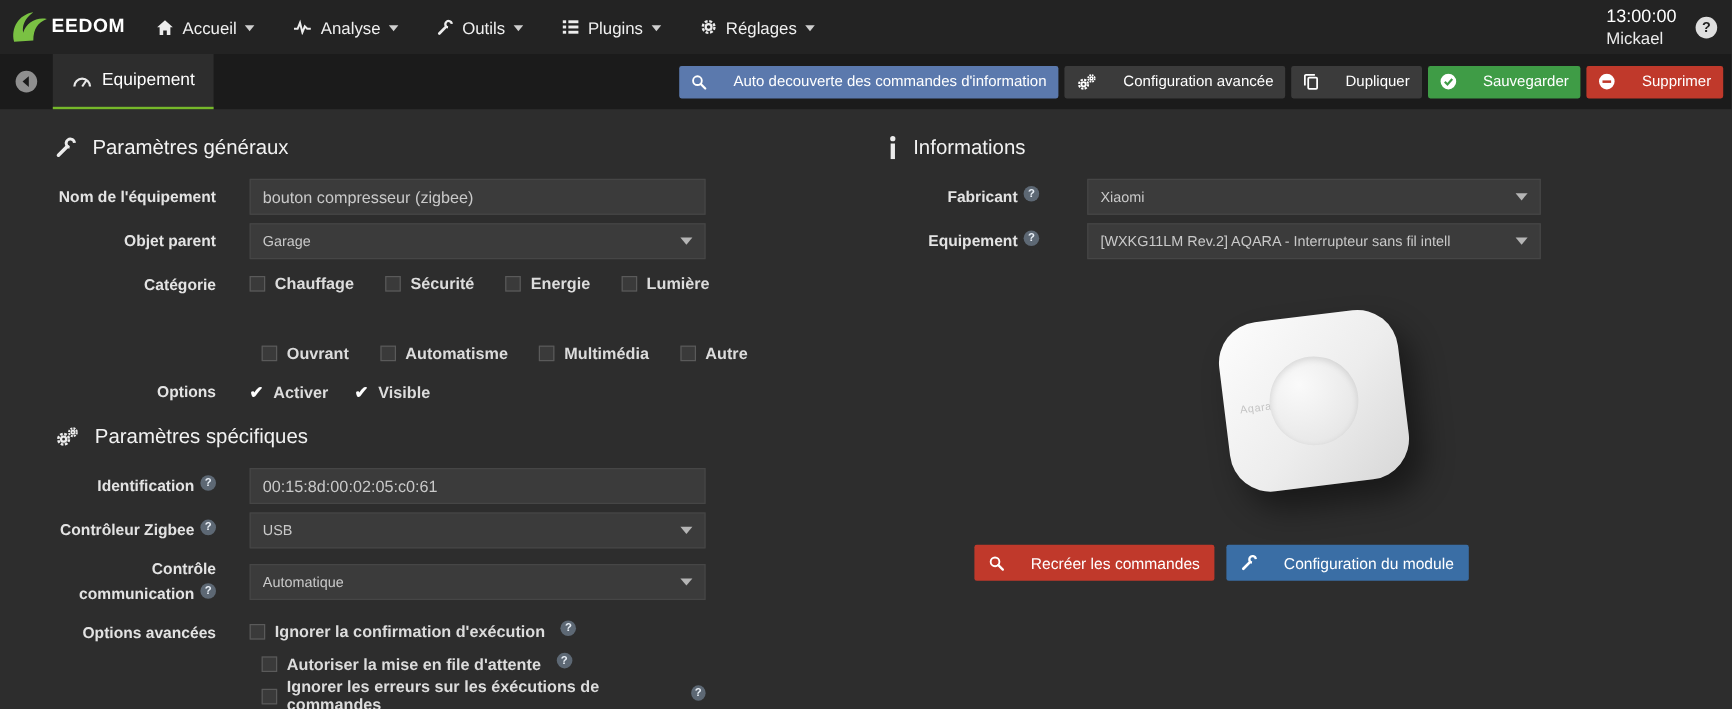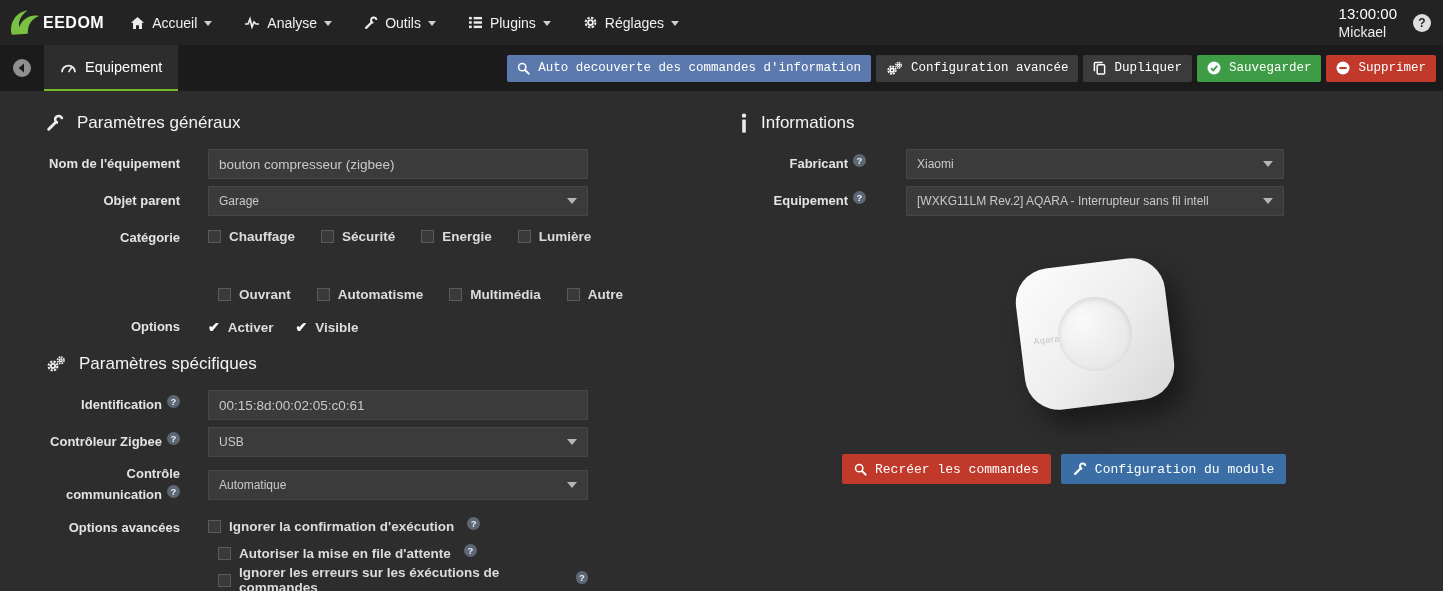"Auto decouverte des commandes" .btn { font-family: Liberation Mono, monospace -> Liberation Sans, sans-serif; gap: 8px -> 22px }
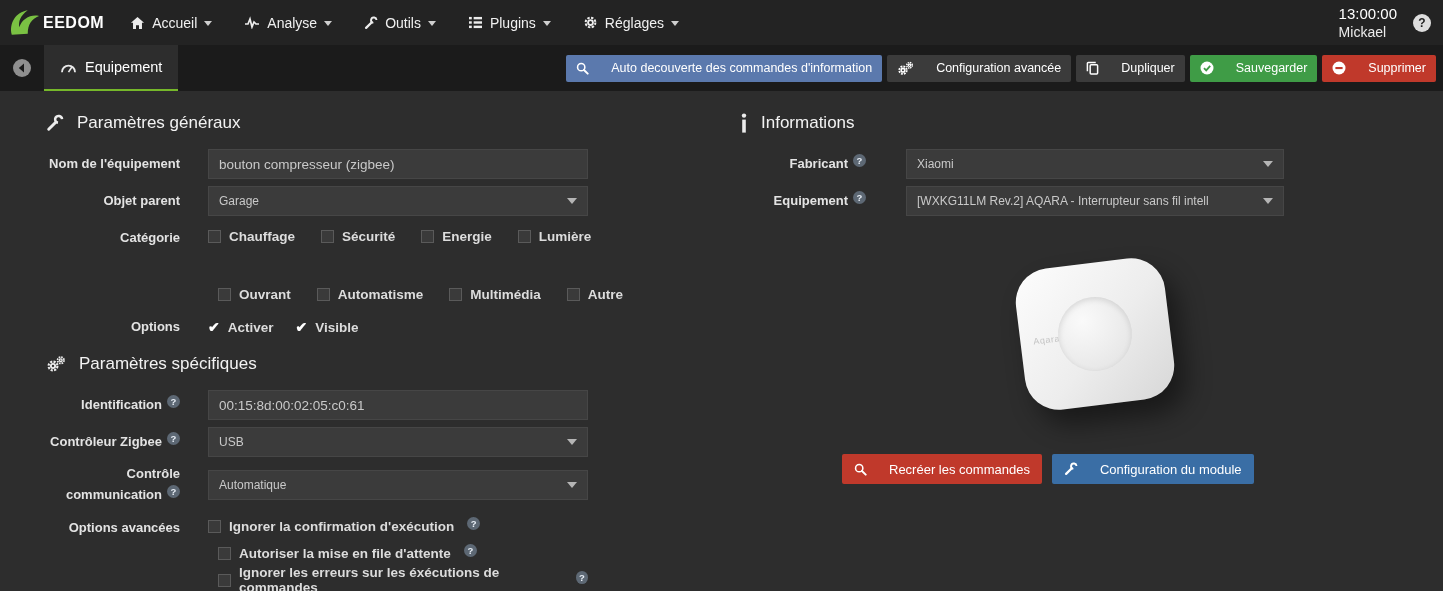"Recréer les commandes" .actions-row { margin-left: 106px -> 76px }
